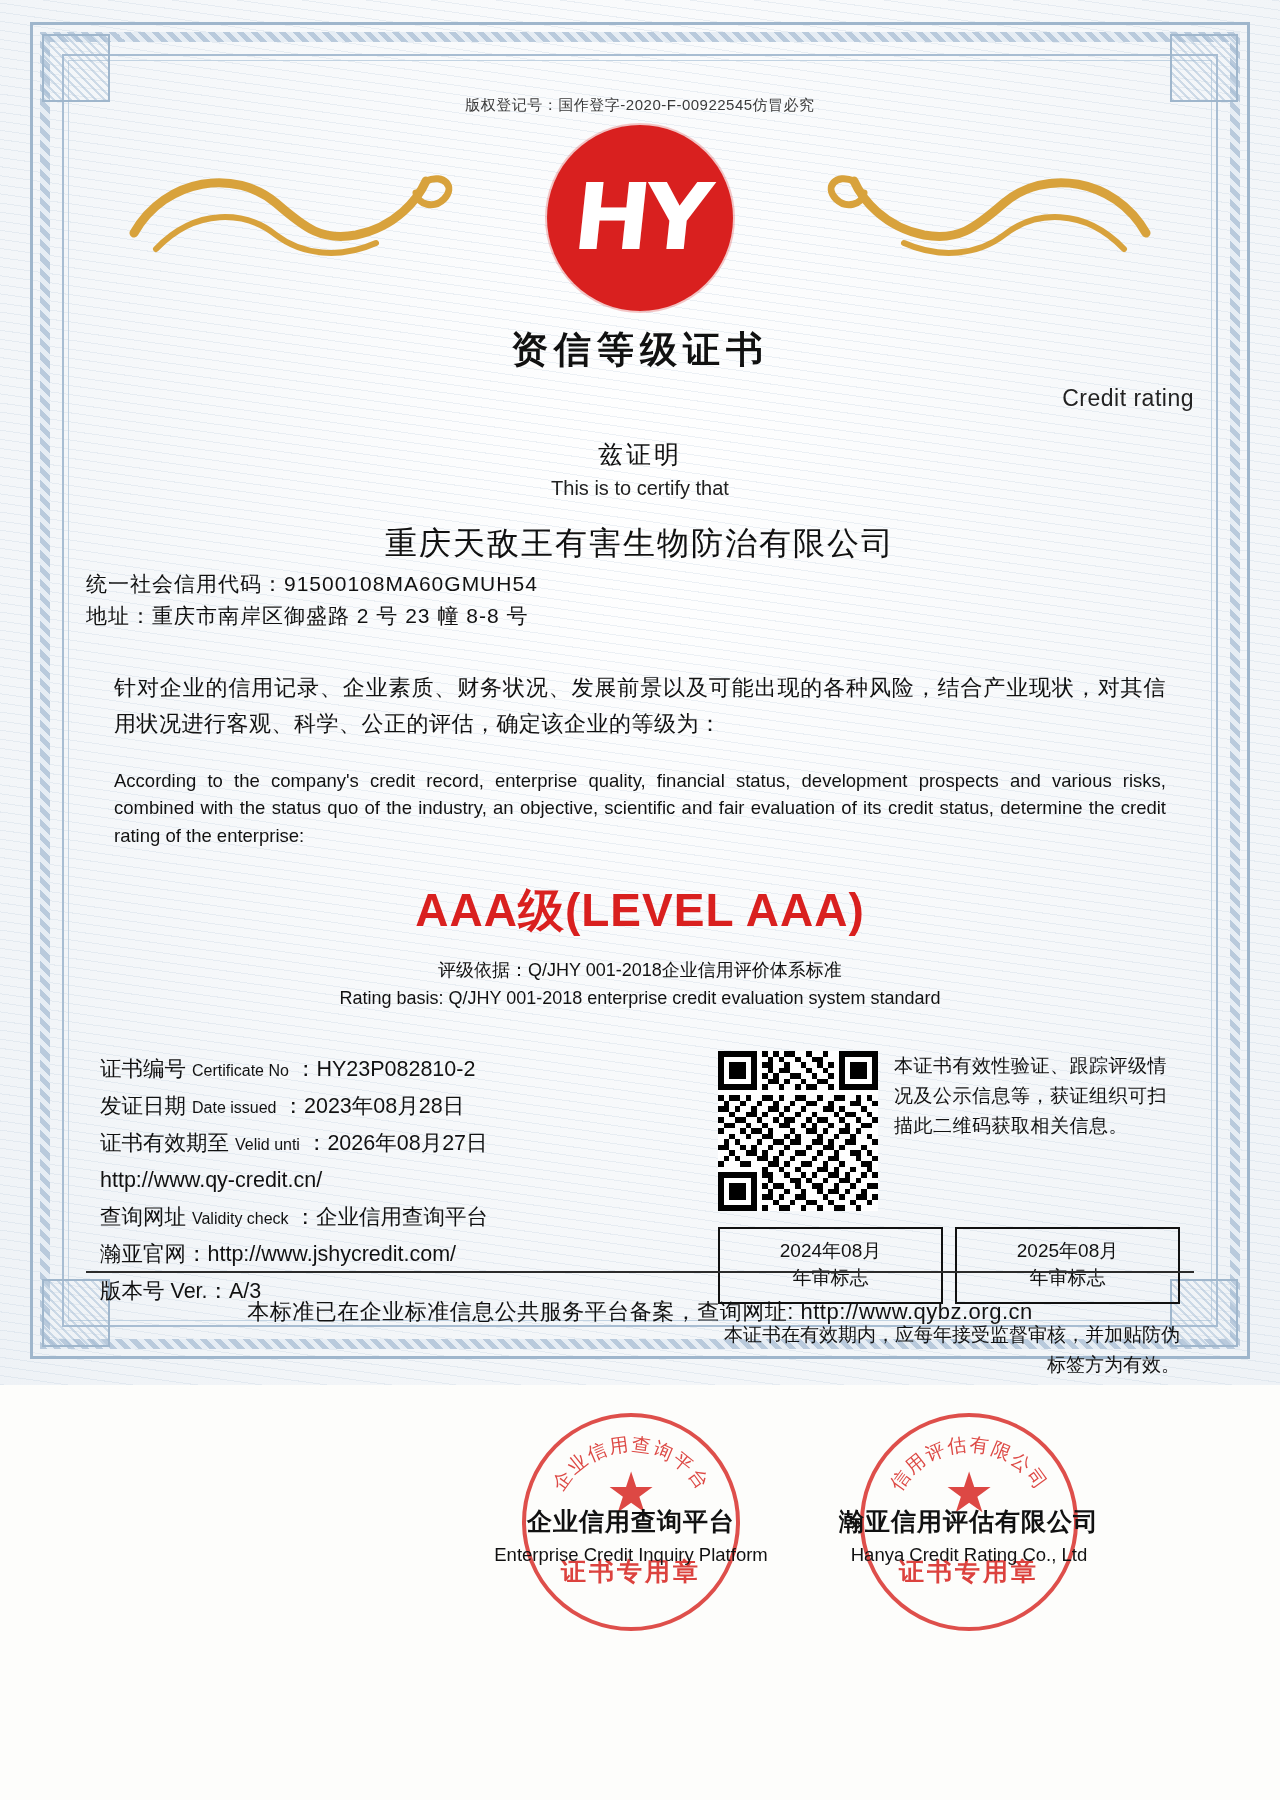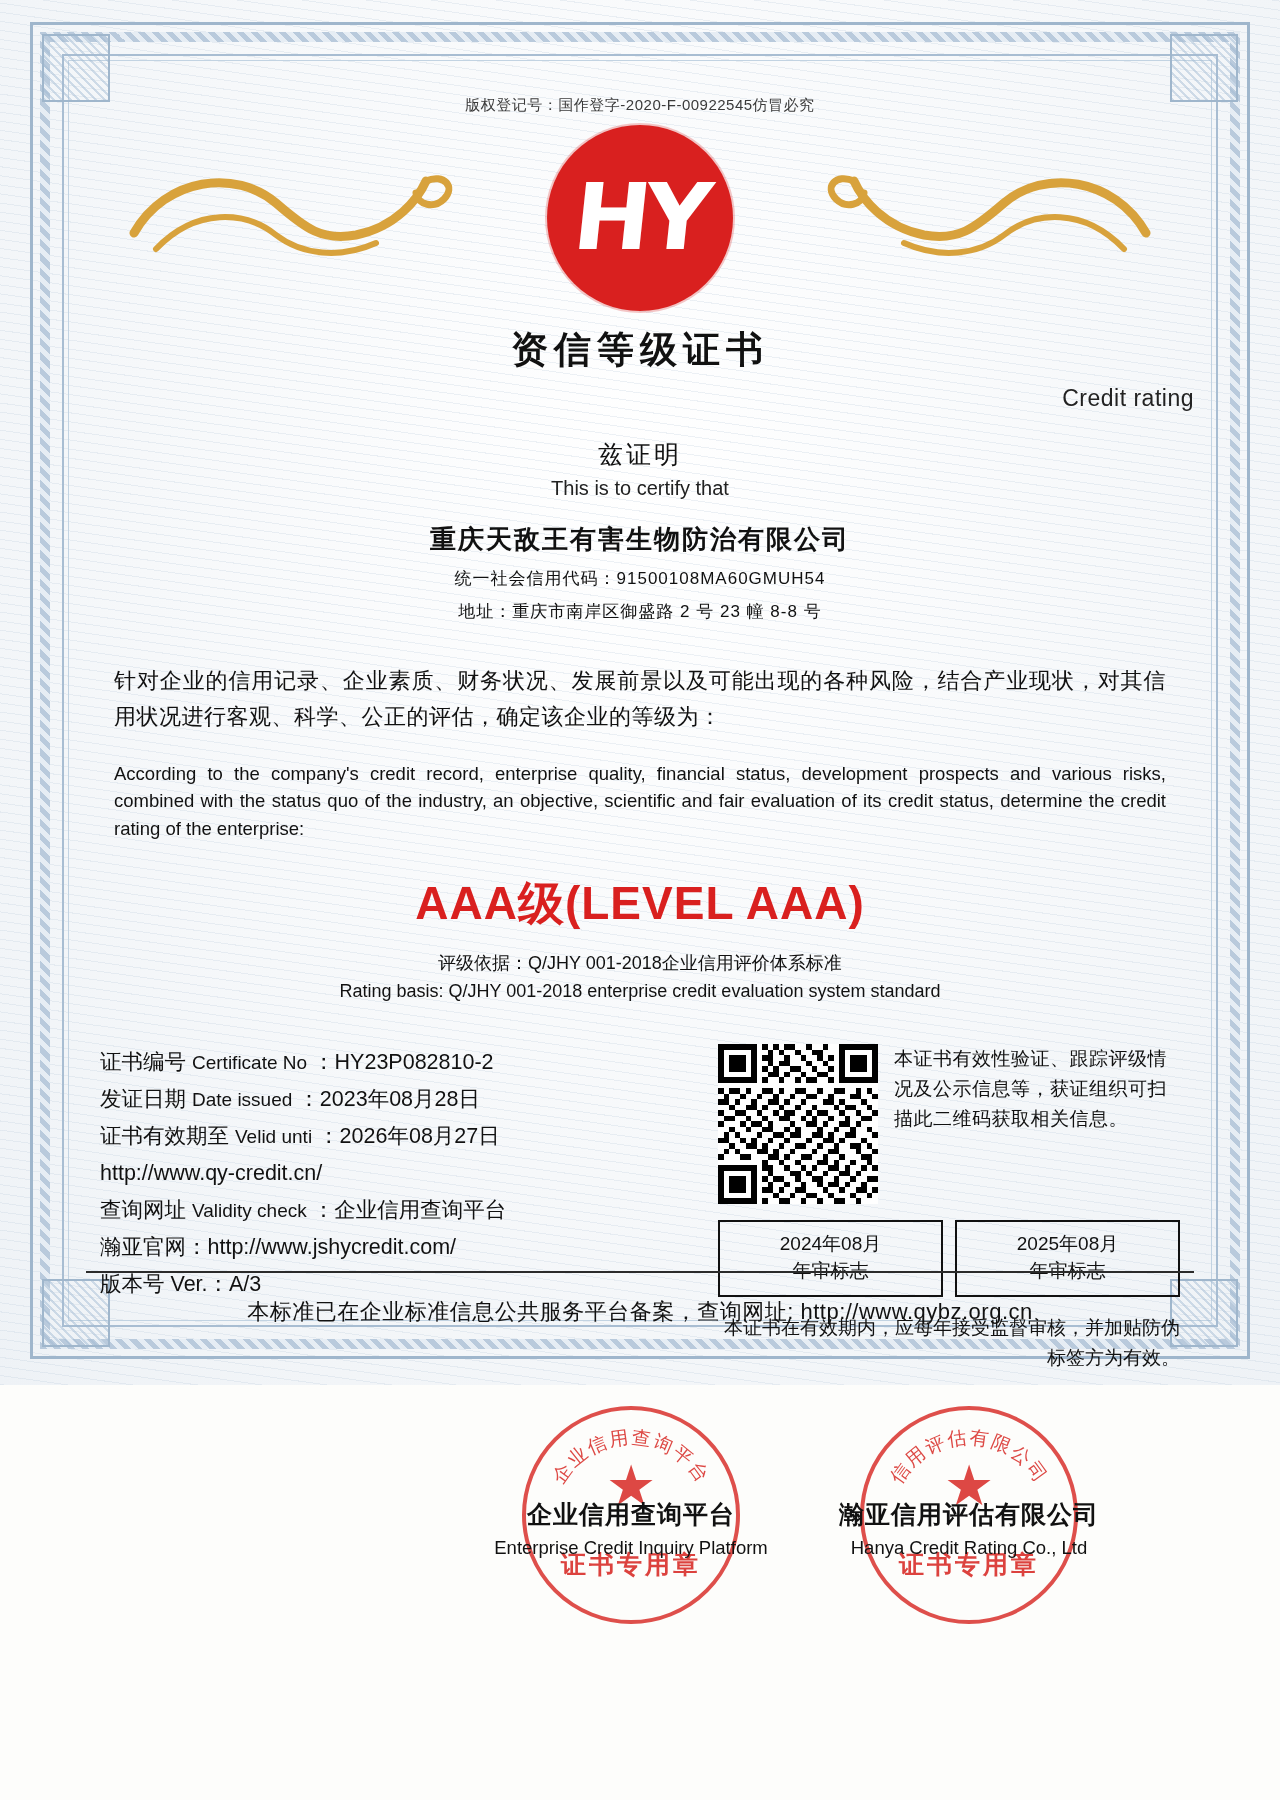"重庆天敌王有害生物防治有限公司" .company { font-size: 26px -> 32px; font-weight: bold -> normal }
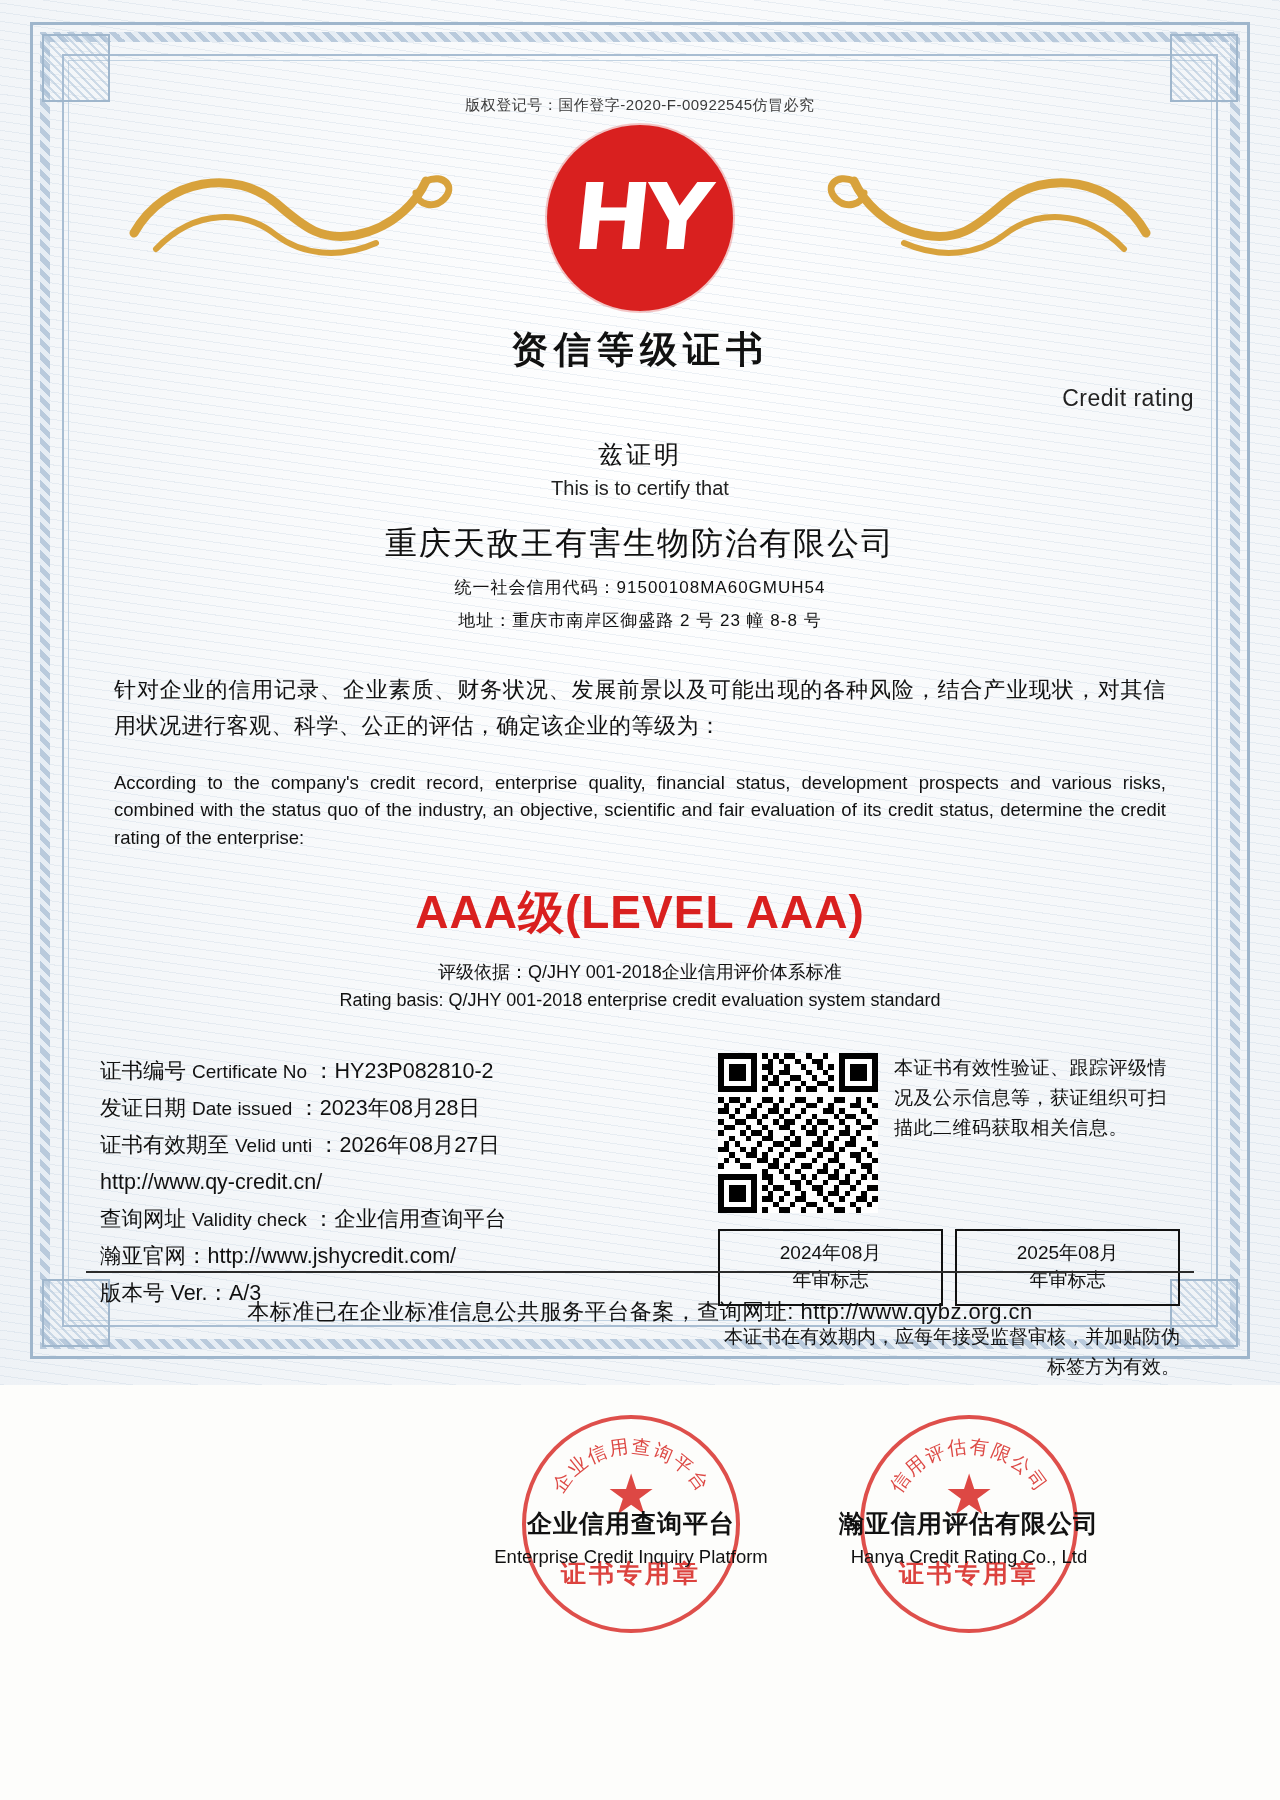"统一社会信用代码：91500108MA60GMUH54" .company-line { font-size: 17px -> 21px; margin-top: 10px -> 4px; text-align: center -> none }
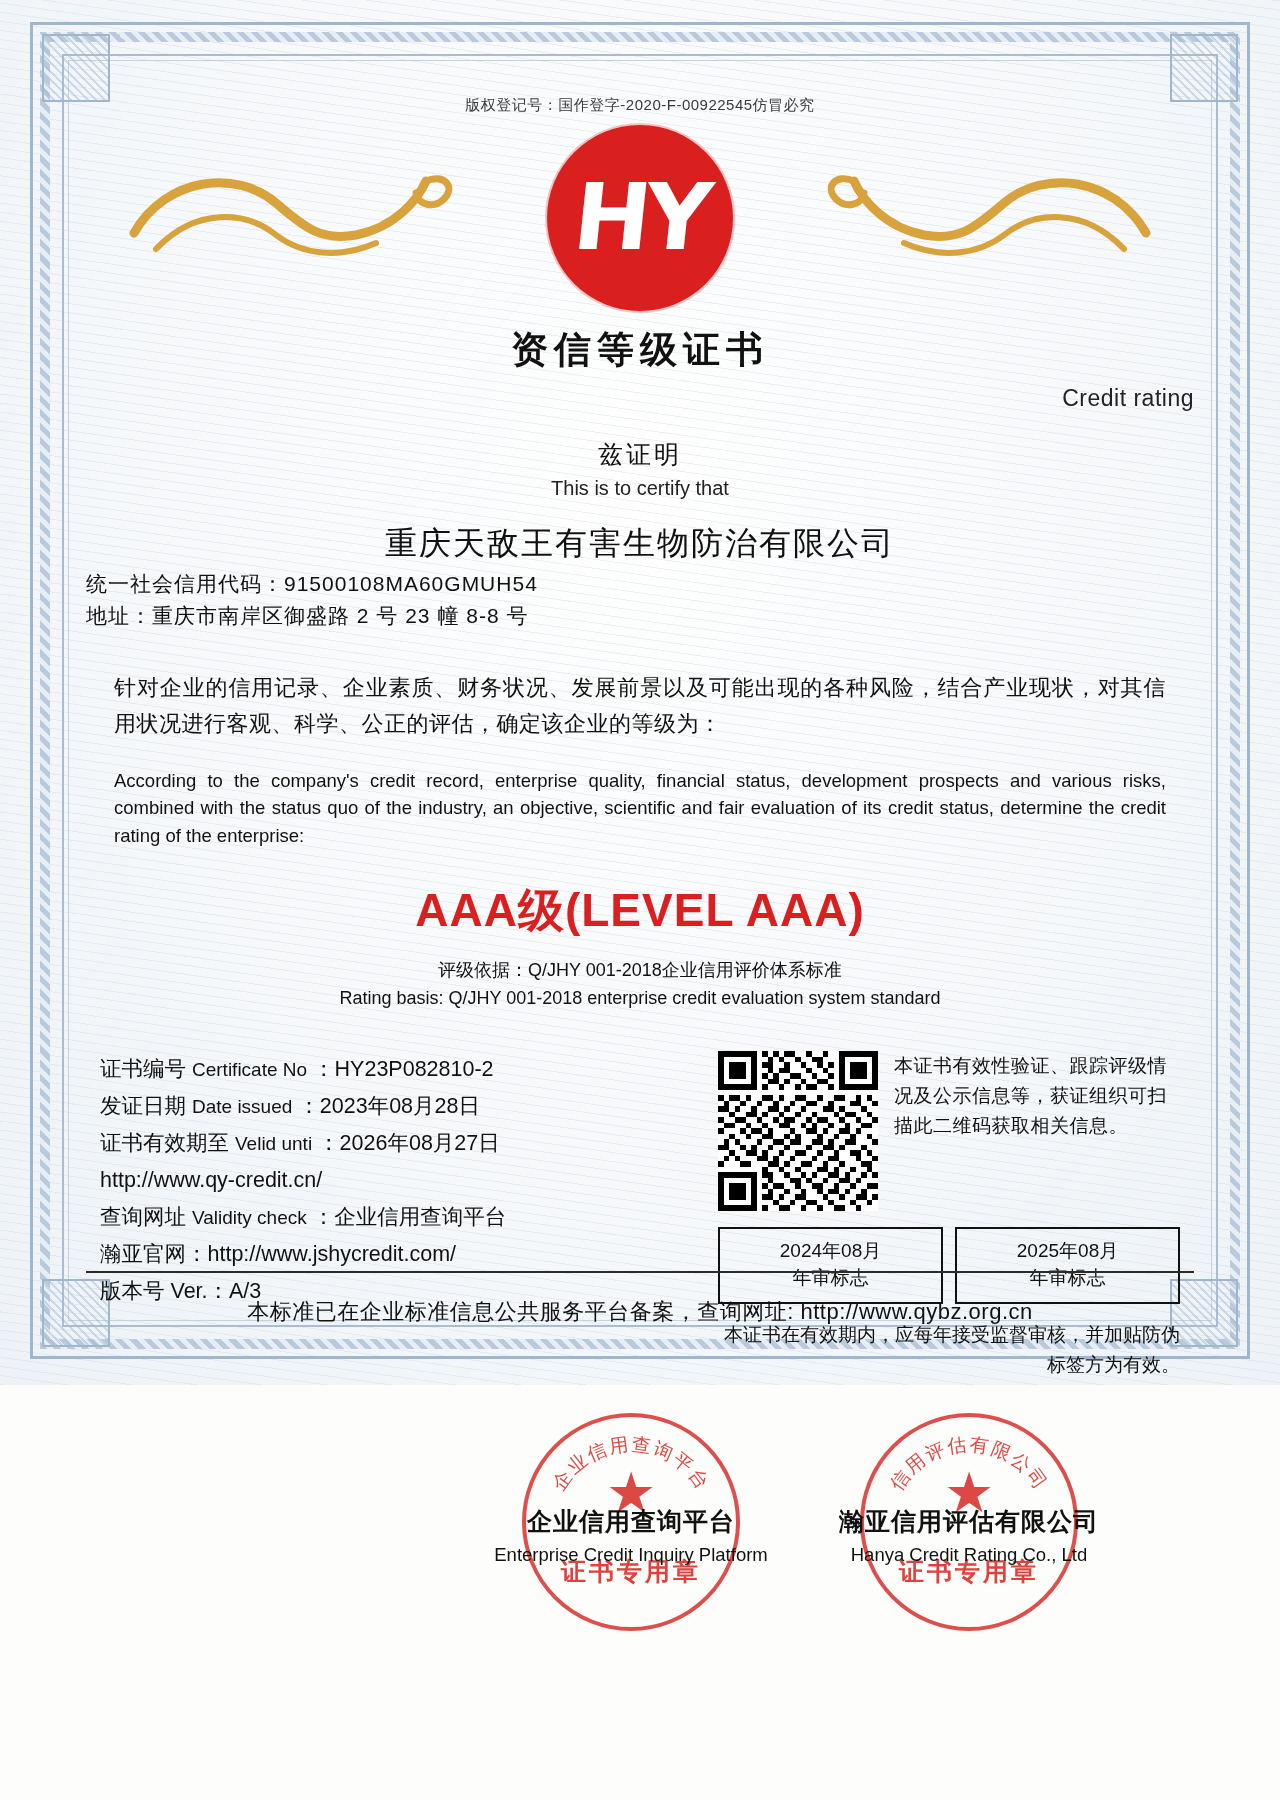"Certificate No" .details .lbl-en { font-size: 19px -> 16px }
